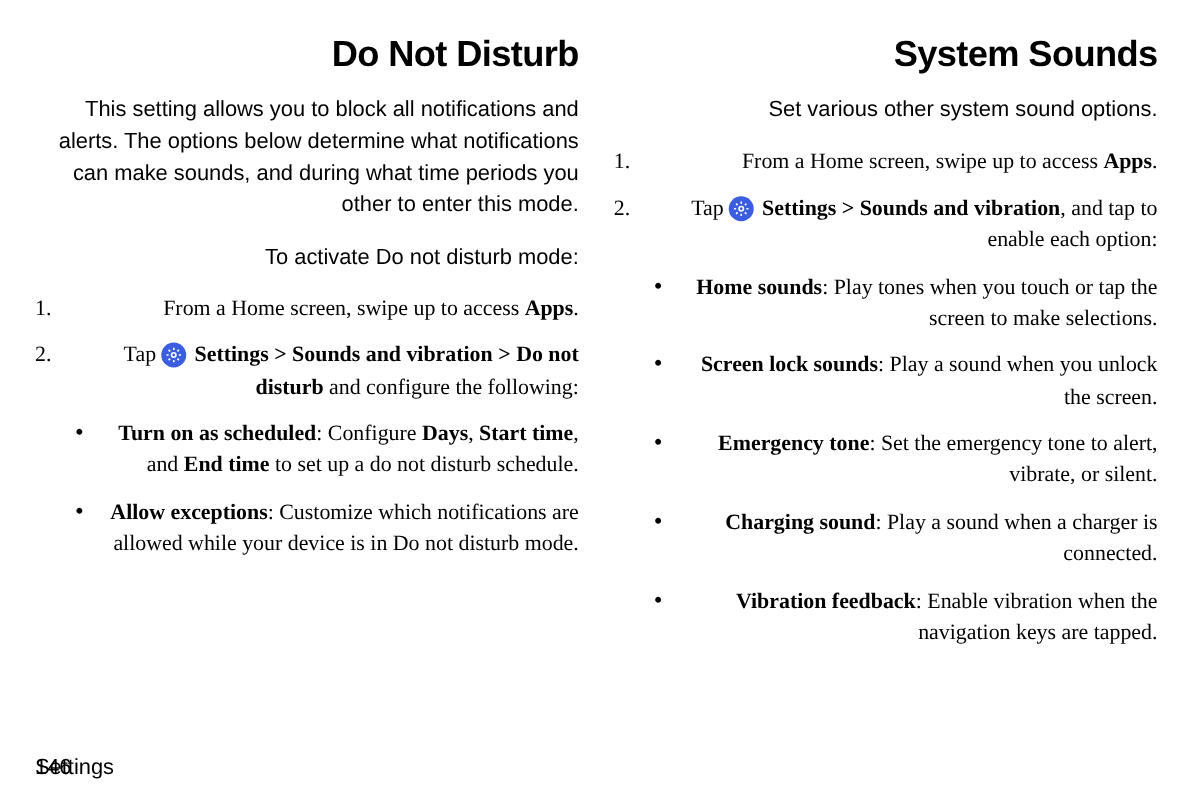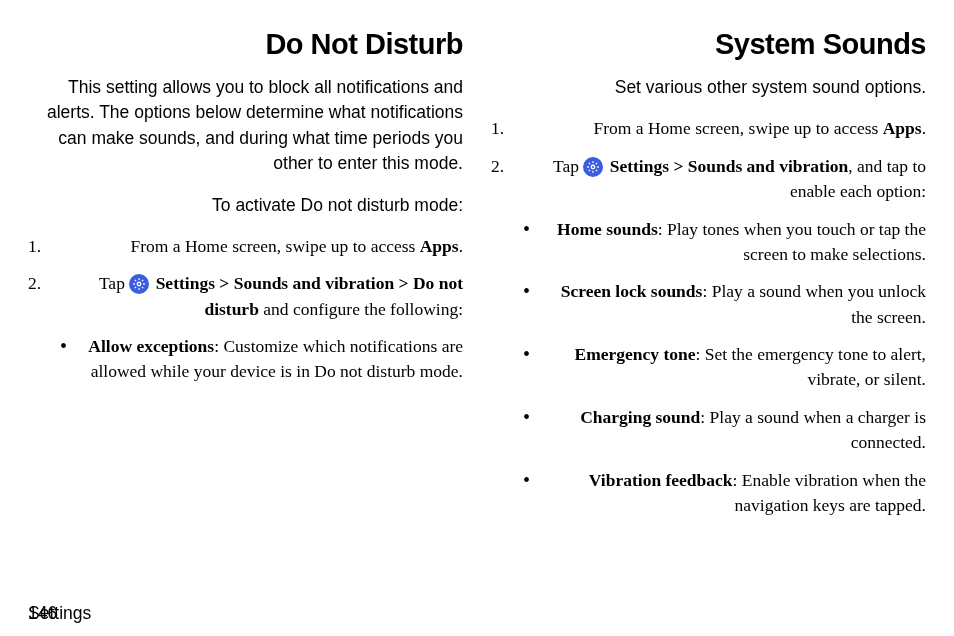"Turn on as scheduled: Configure" li { html: none -> <li><span>Turn on as scheduled</span><span>: Configure </span><span>Days</span><span>, </span><span>Start time</span><span>, and </span><span>End time</span><span> to set up a do not disturb schedule.</span></li> }
